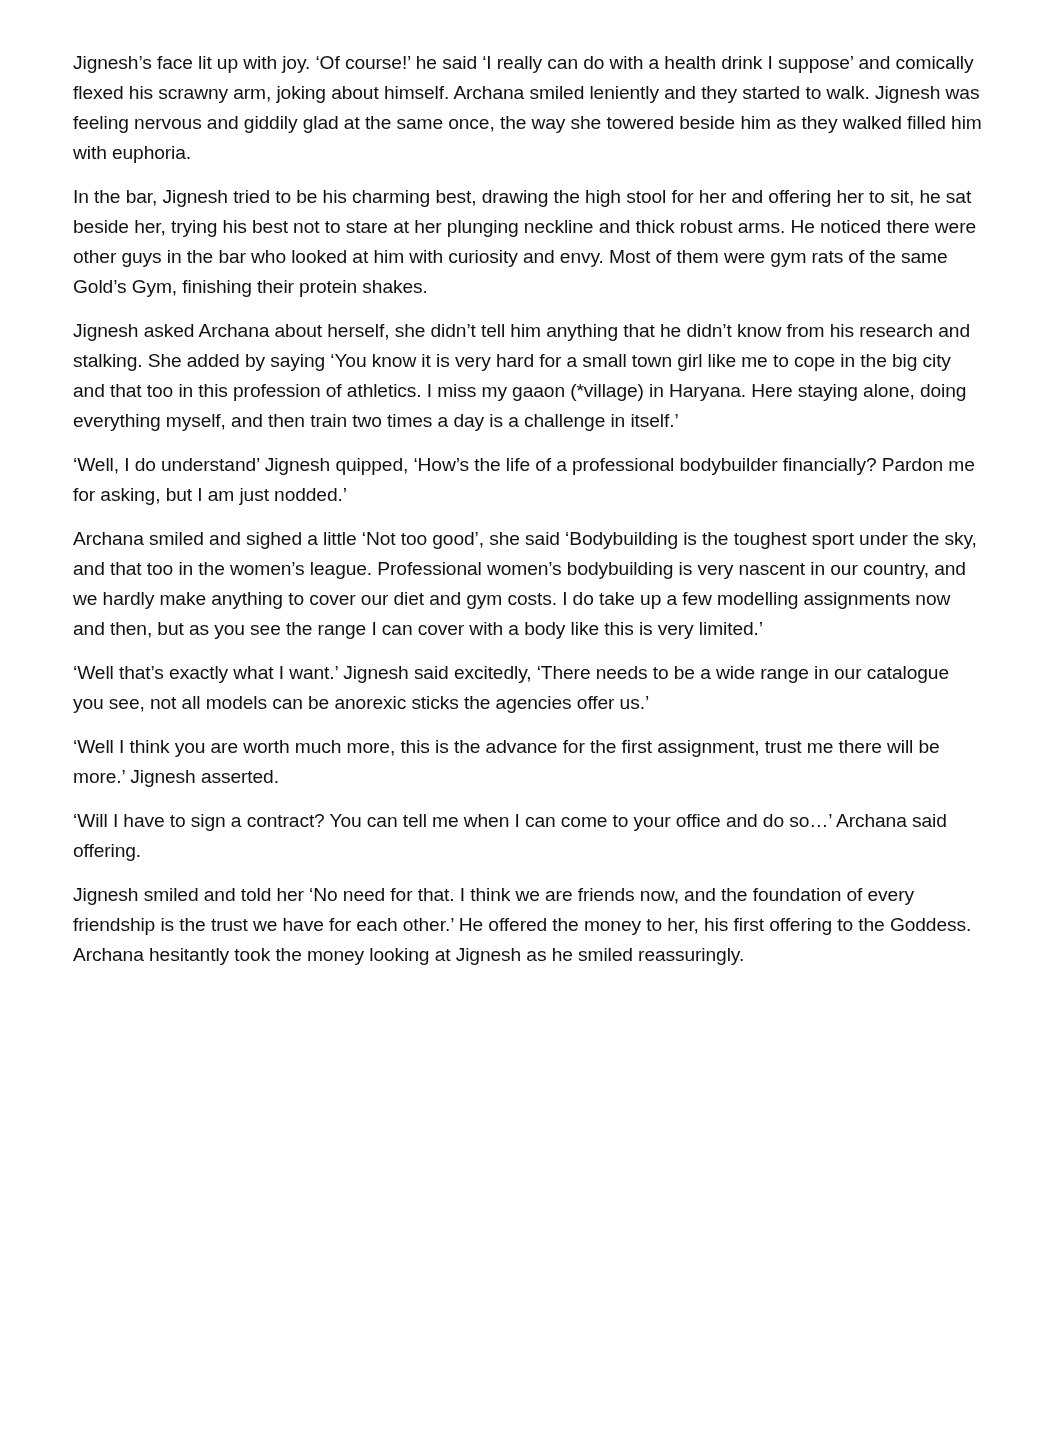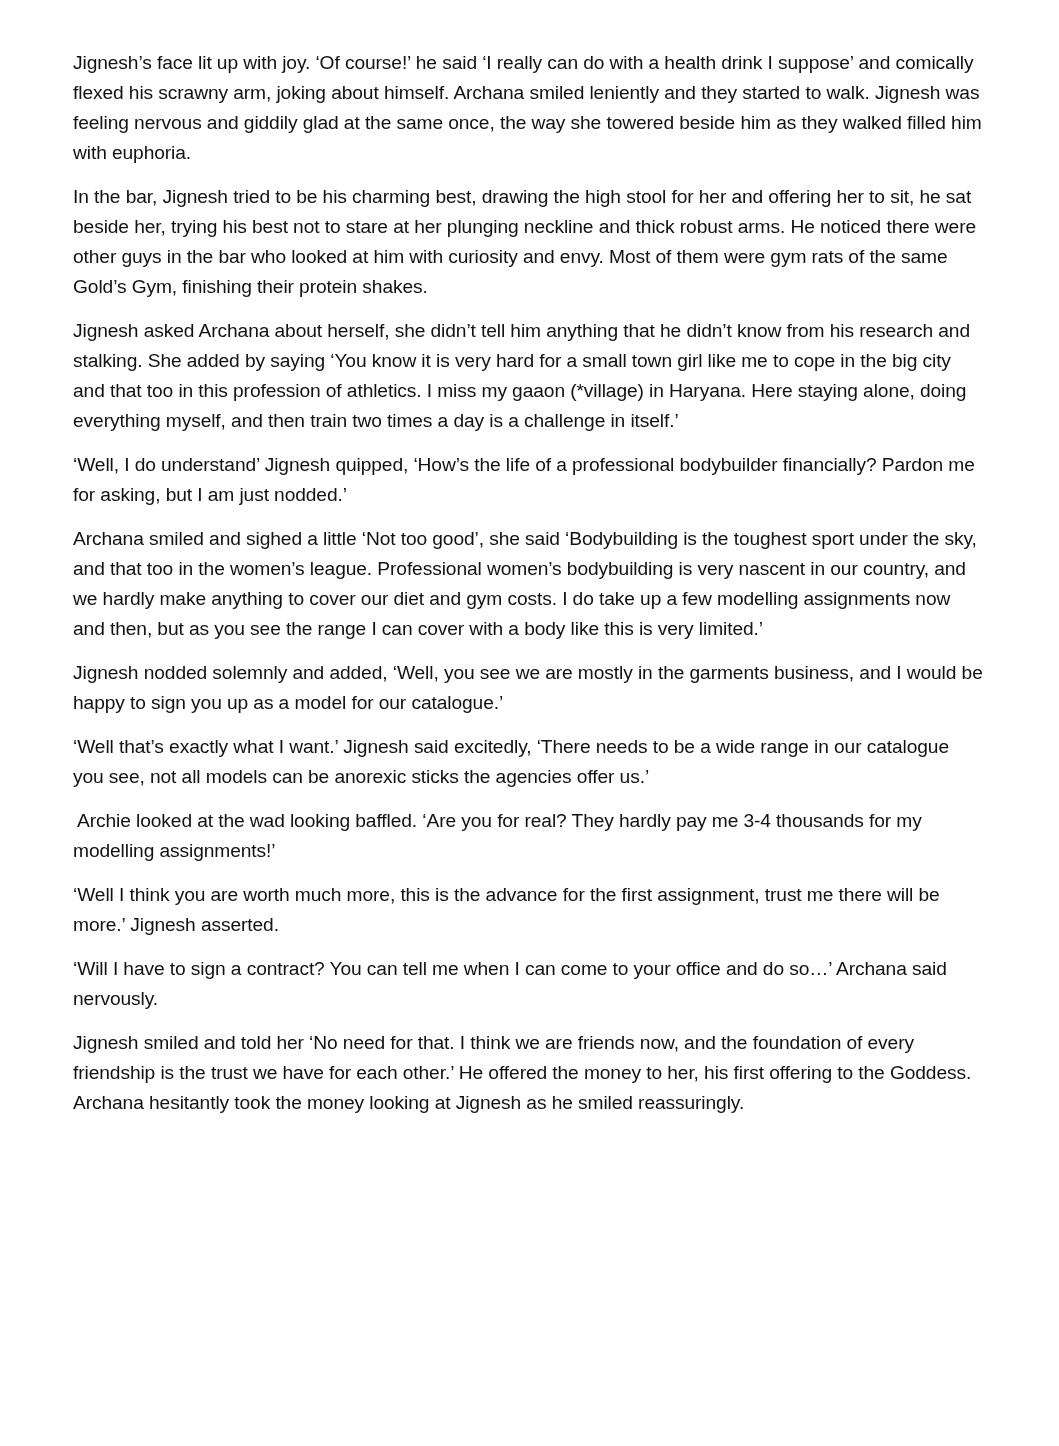"Jignesh nodded solemnly and added," p.para { html: <p>Jignesh nodded solemnly and added, ‘Well, you see we are mostly in the garments business, and I would be happy to sign you up as a model for our catalogue.’</p> -> none }
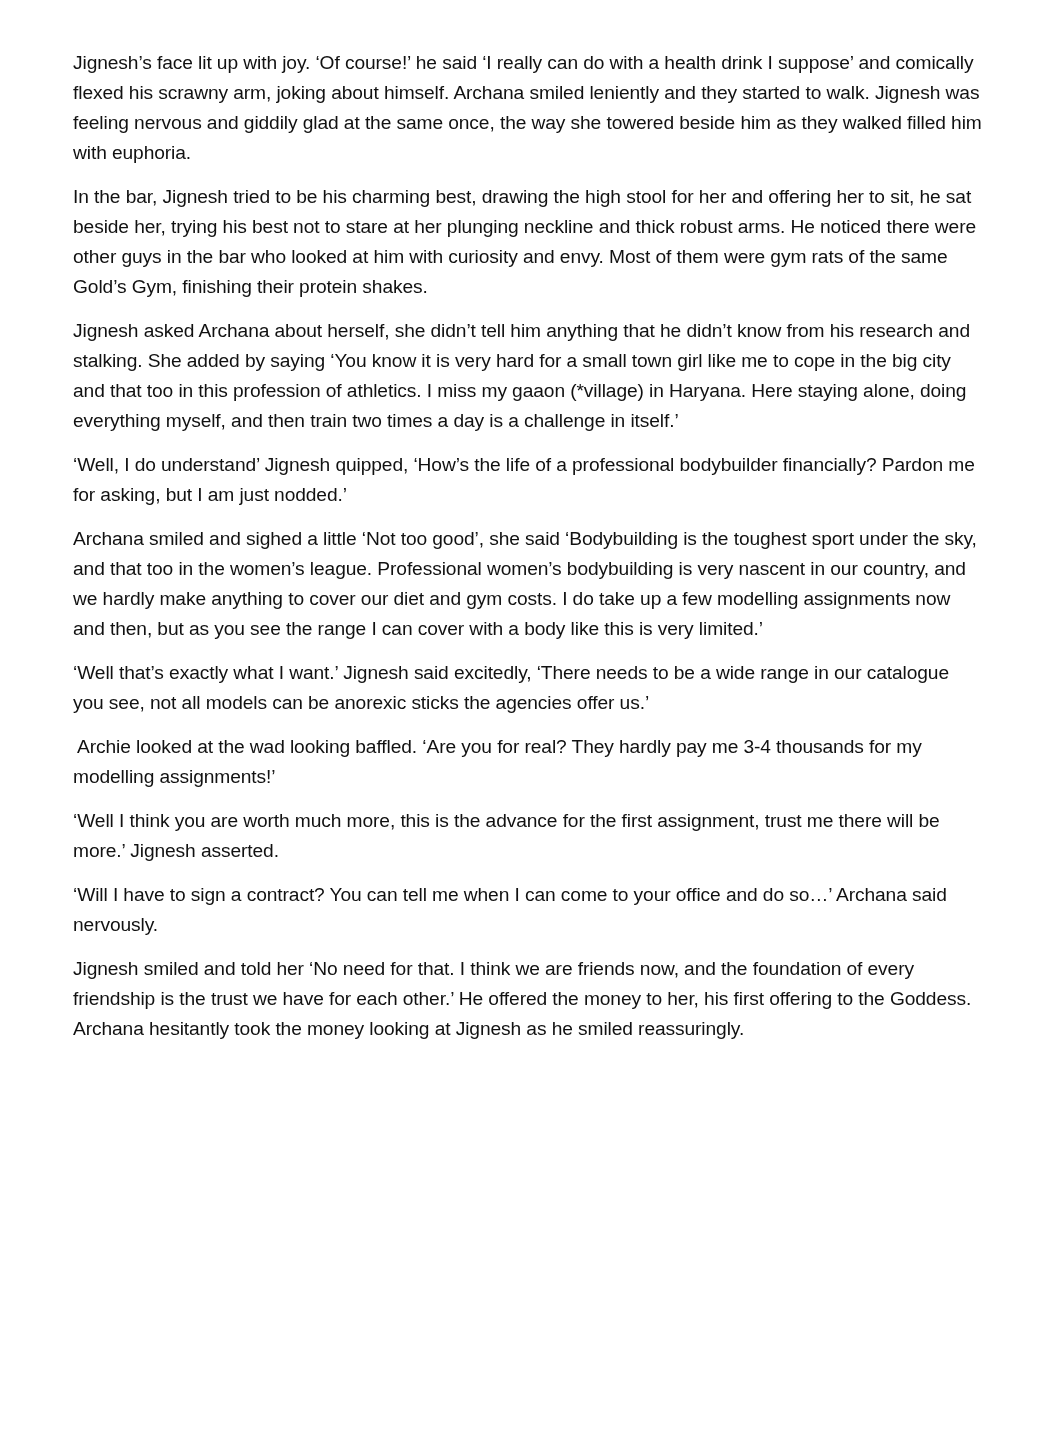"Archie looked at the wad" p.para { html: <p>Archie looked at the wad looking baffled. ‘Are you for real? They hardly pay me 3-4 thousands for my modelling assignments!’</p> -> none }
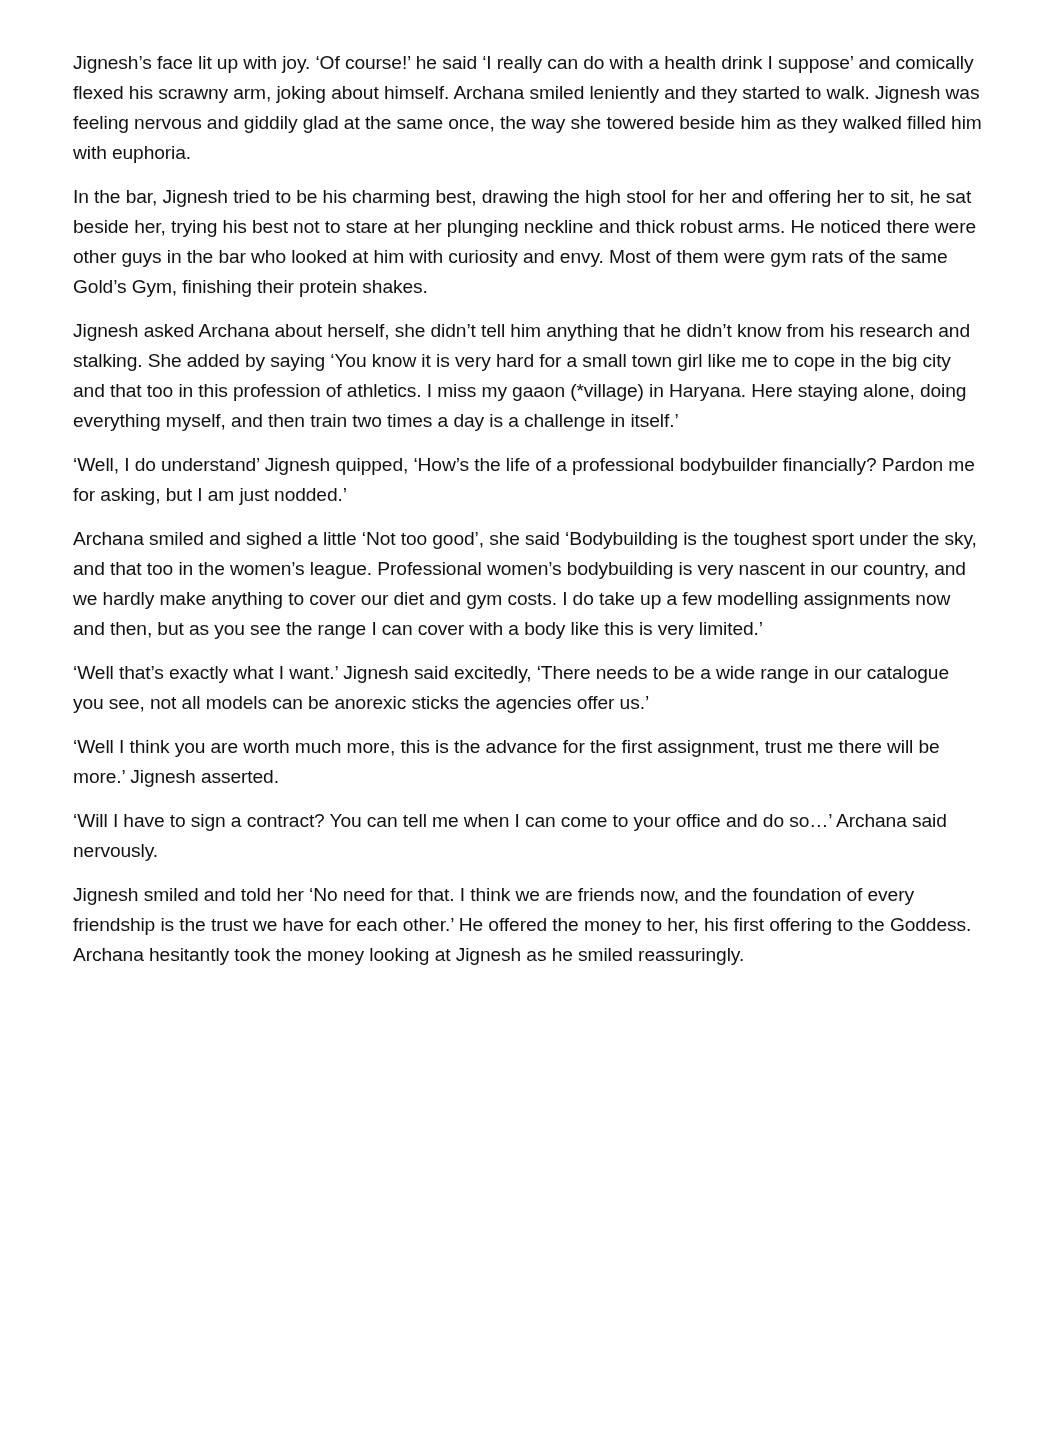"‘Will I have to sign" p.para { text: nervously -> offering }
